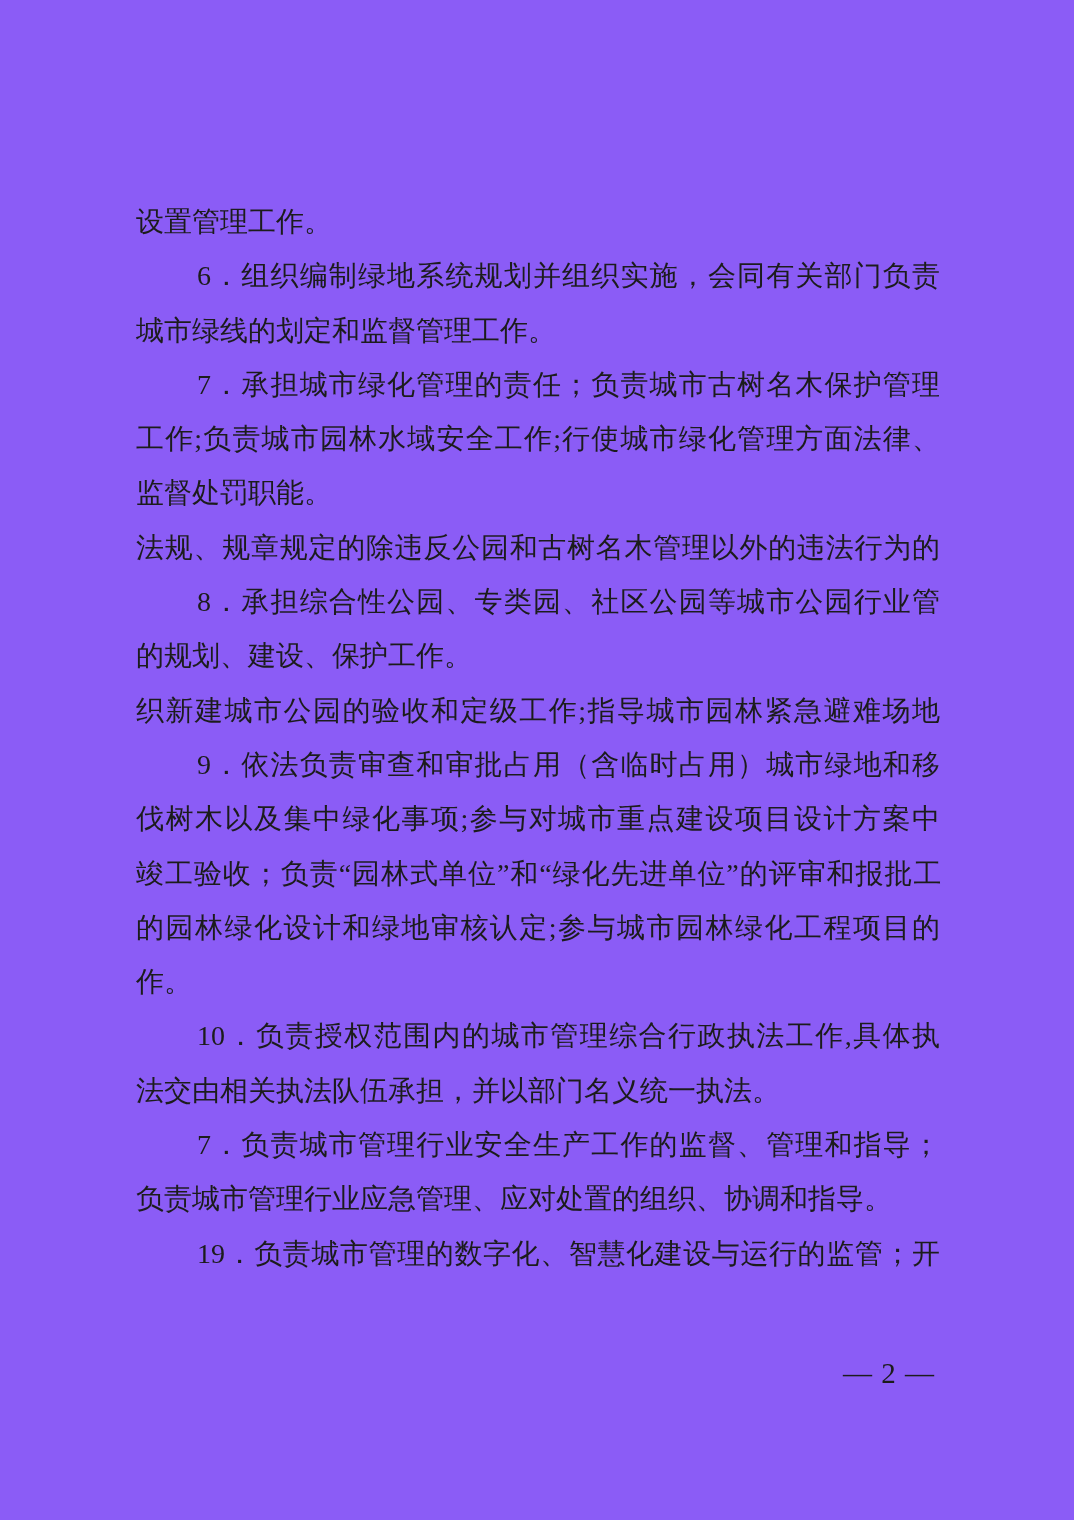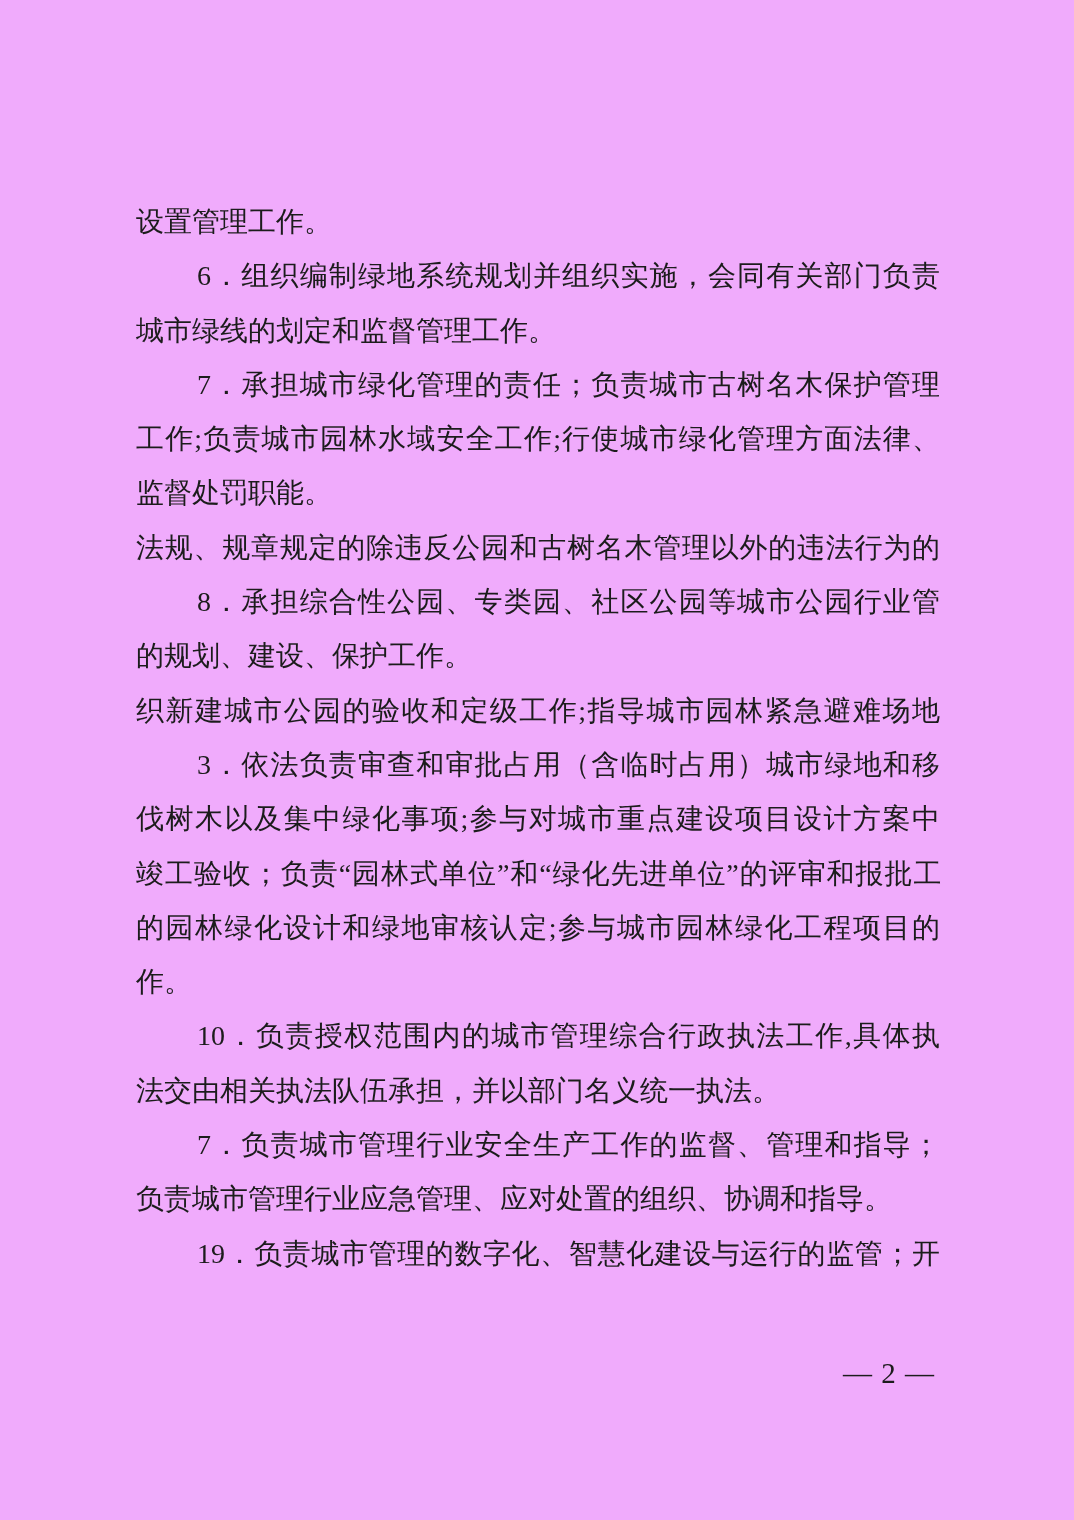"设置管理工作。" .page { background: #f0abfc -> #8b5cf6 }
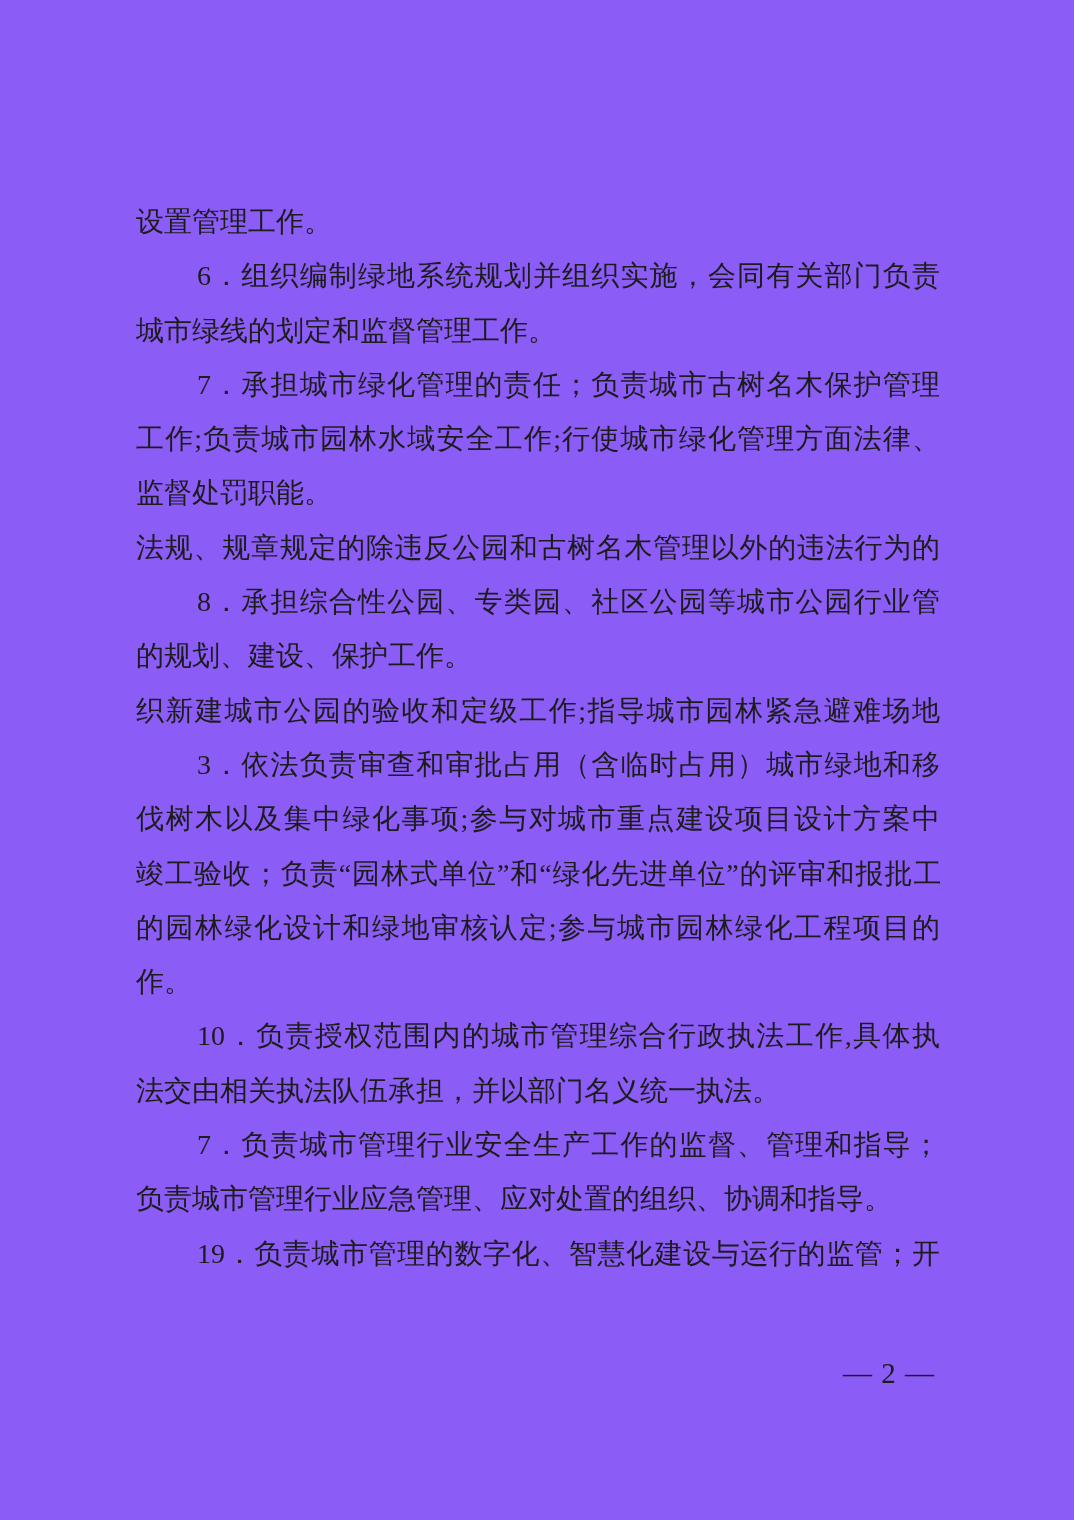"3．依法负责审查和审批占用（含临时占用）城市绿地和移" div.ln { text: 3 -> 9 }
